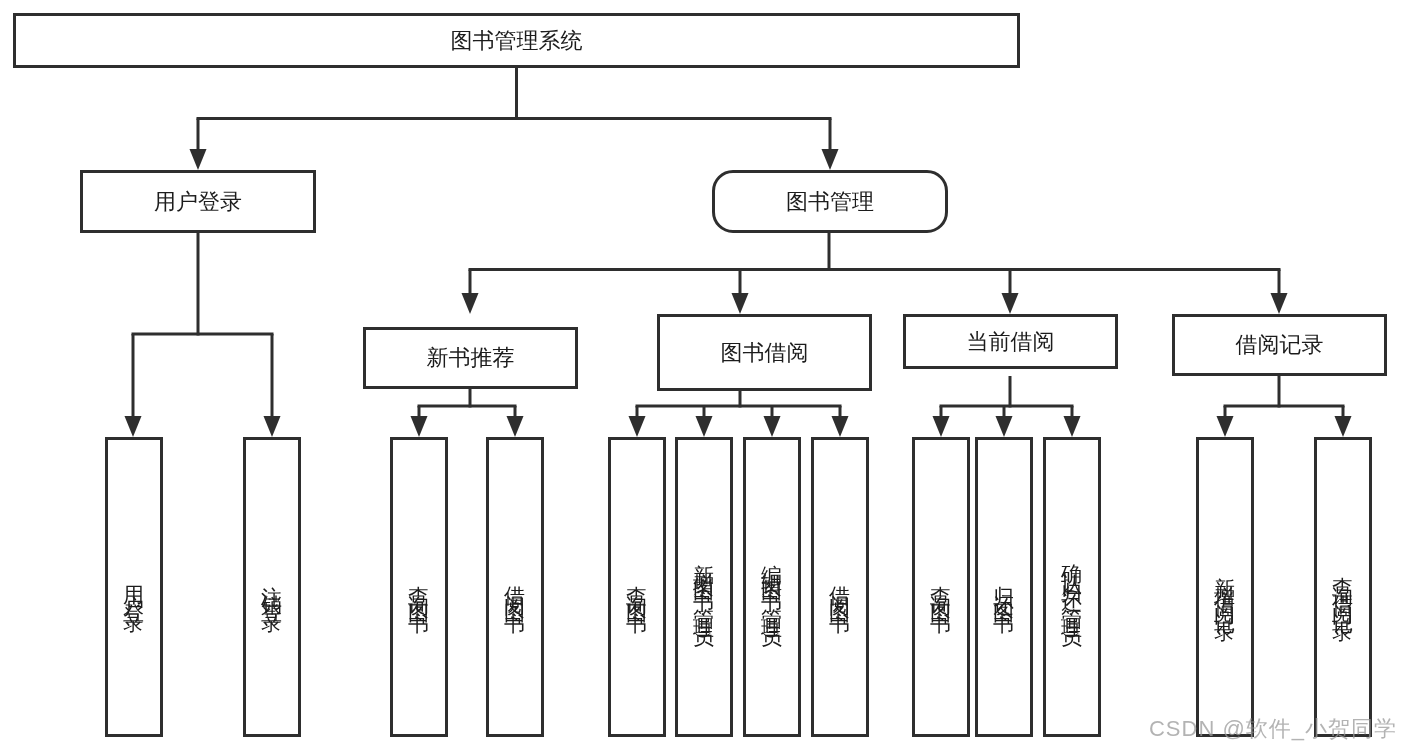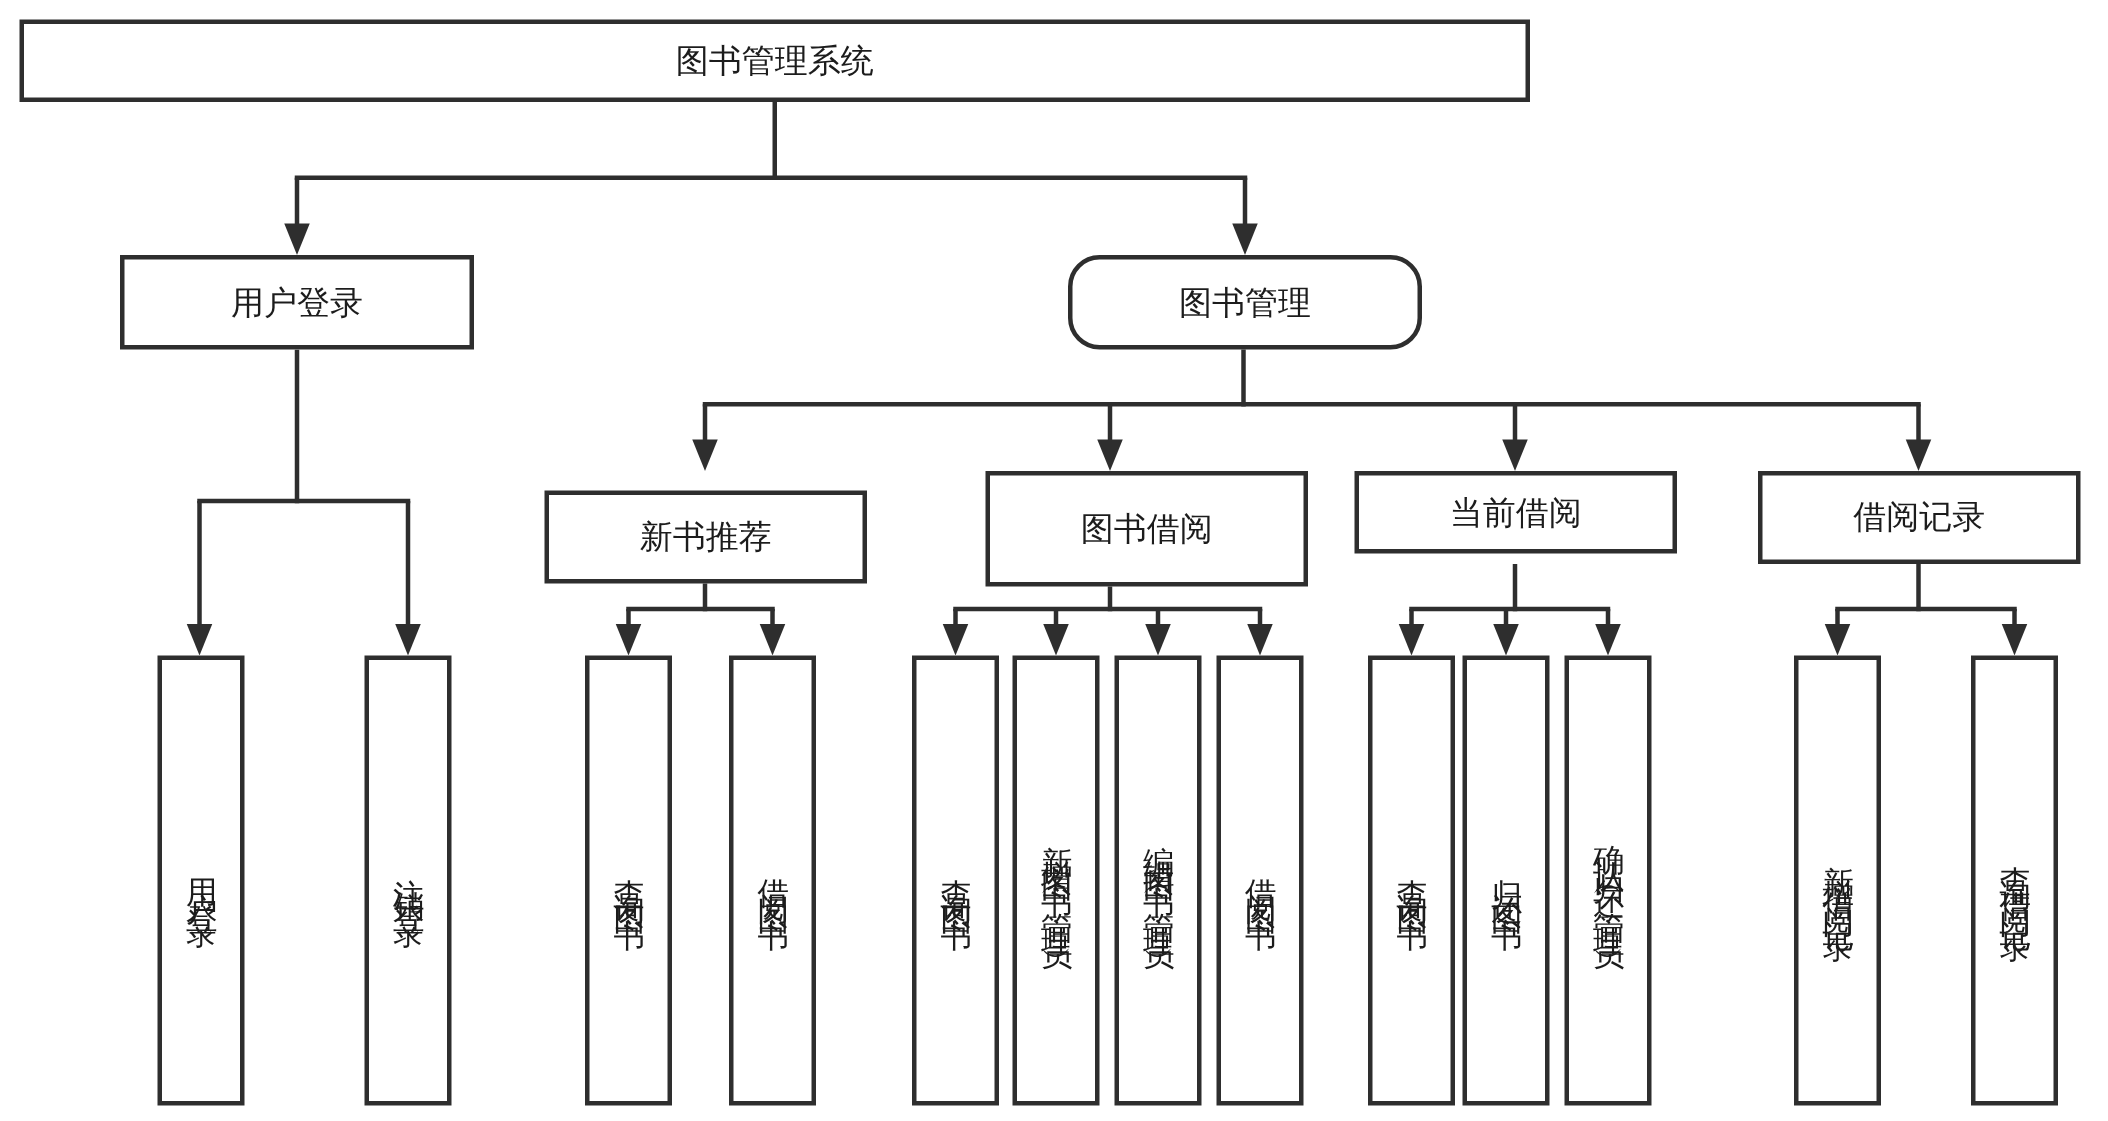"CSDN @软件_小贺同学" div { html: none -> <div>CSDN @软件_小贺同学</div> }
